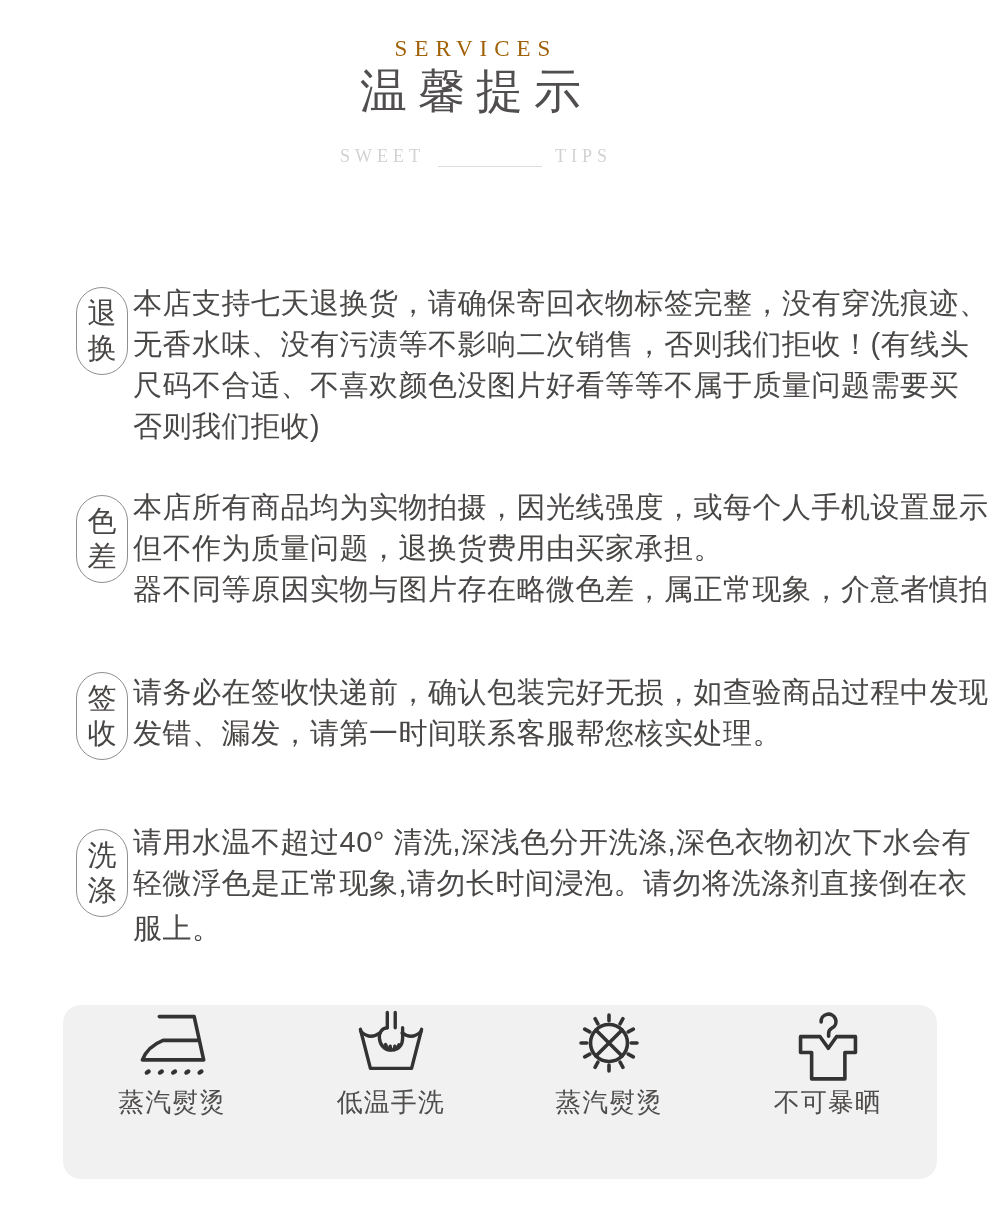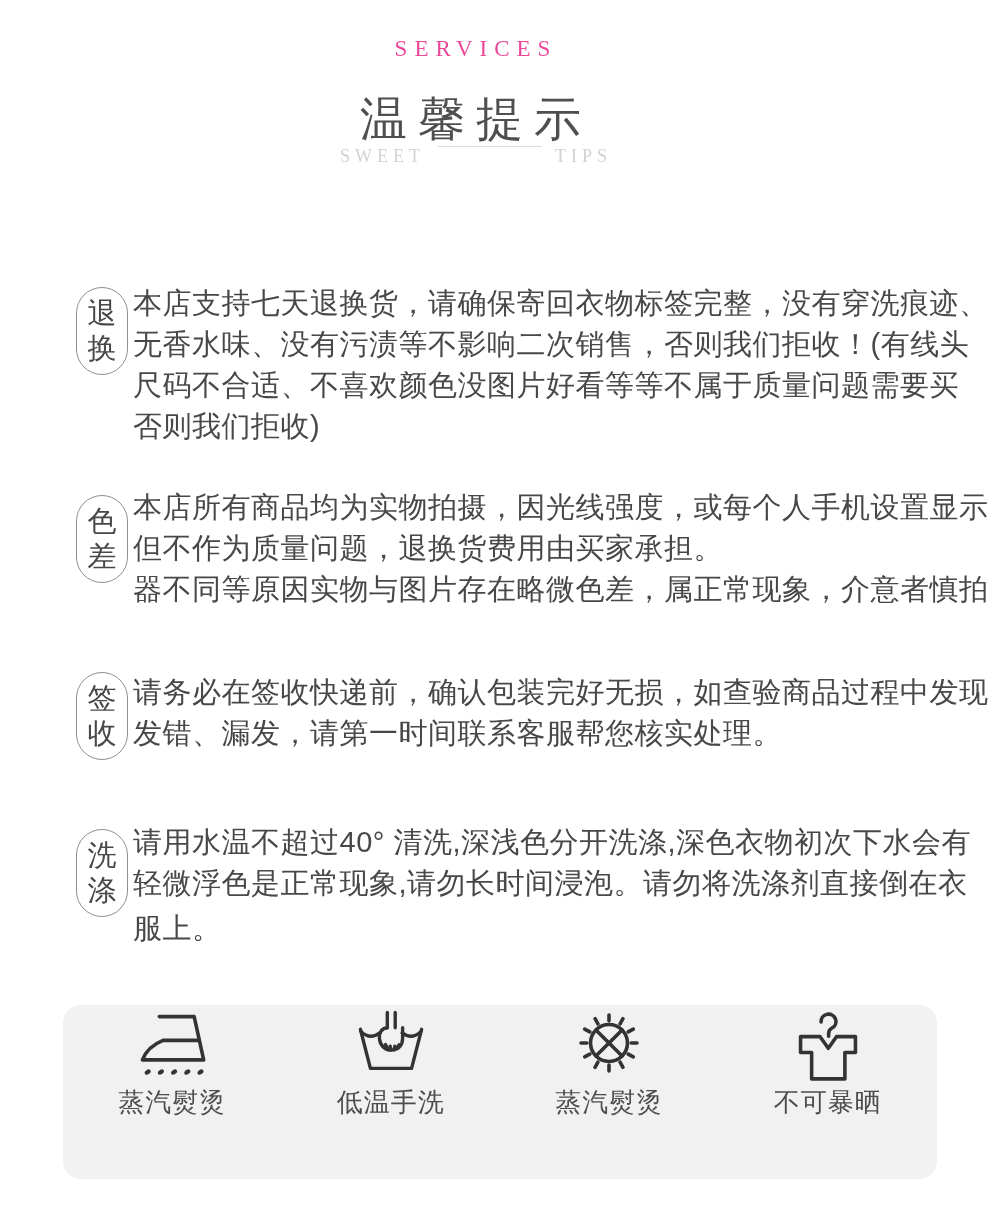"SERVICES" .eyebrow { color: #ec4899 -> #a16207 }
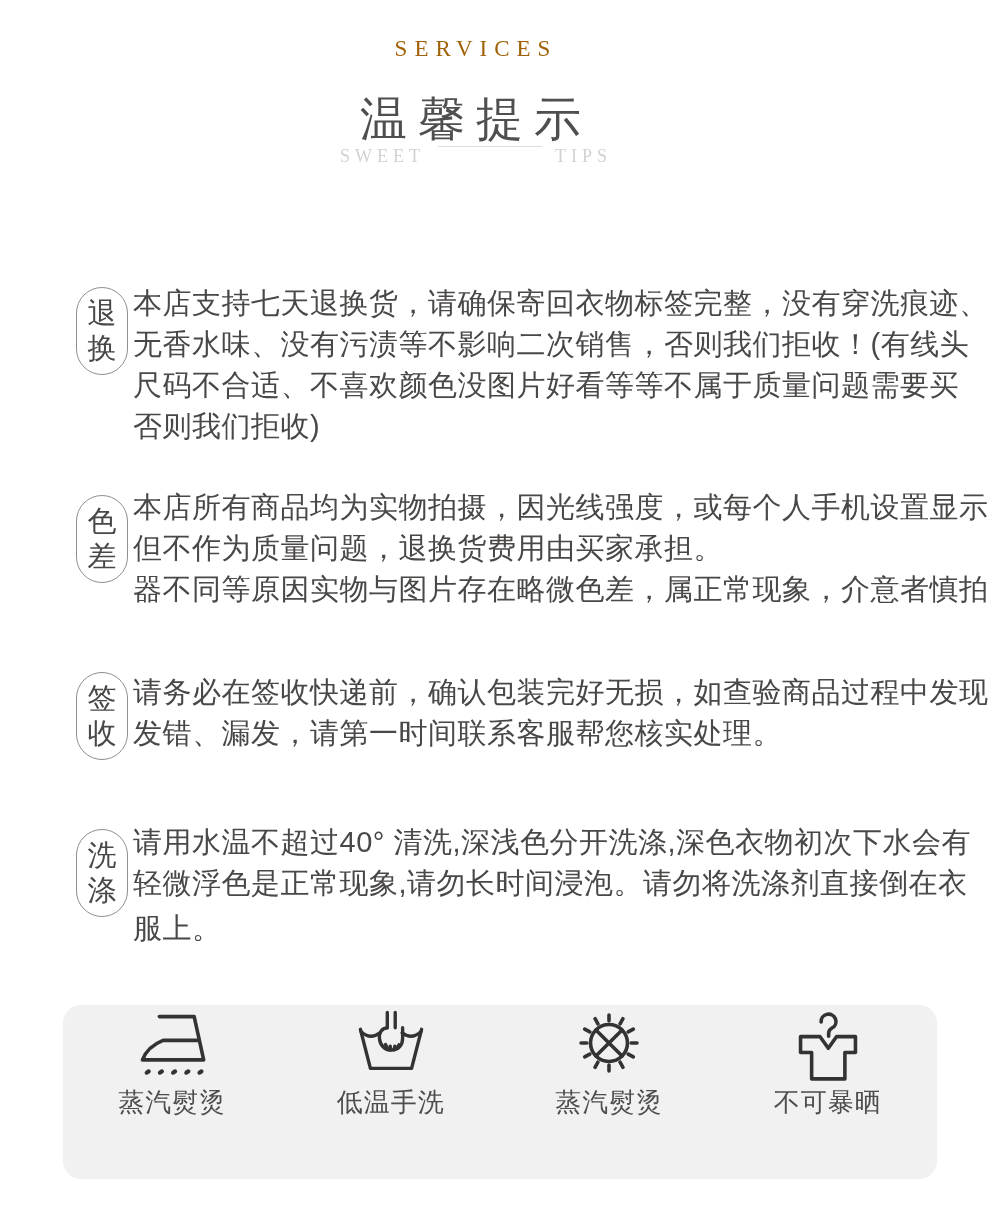"温馨提示" .title { top: 88px -> 60px }
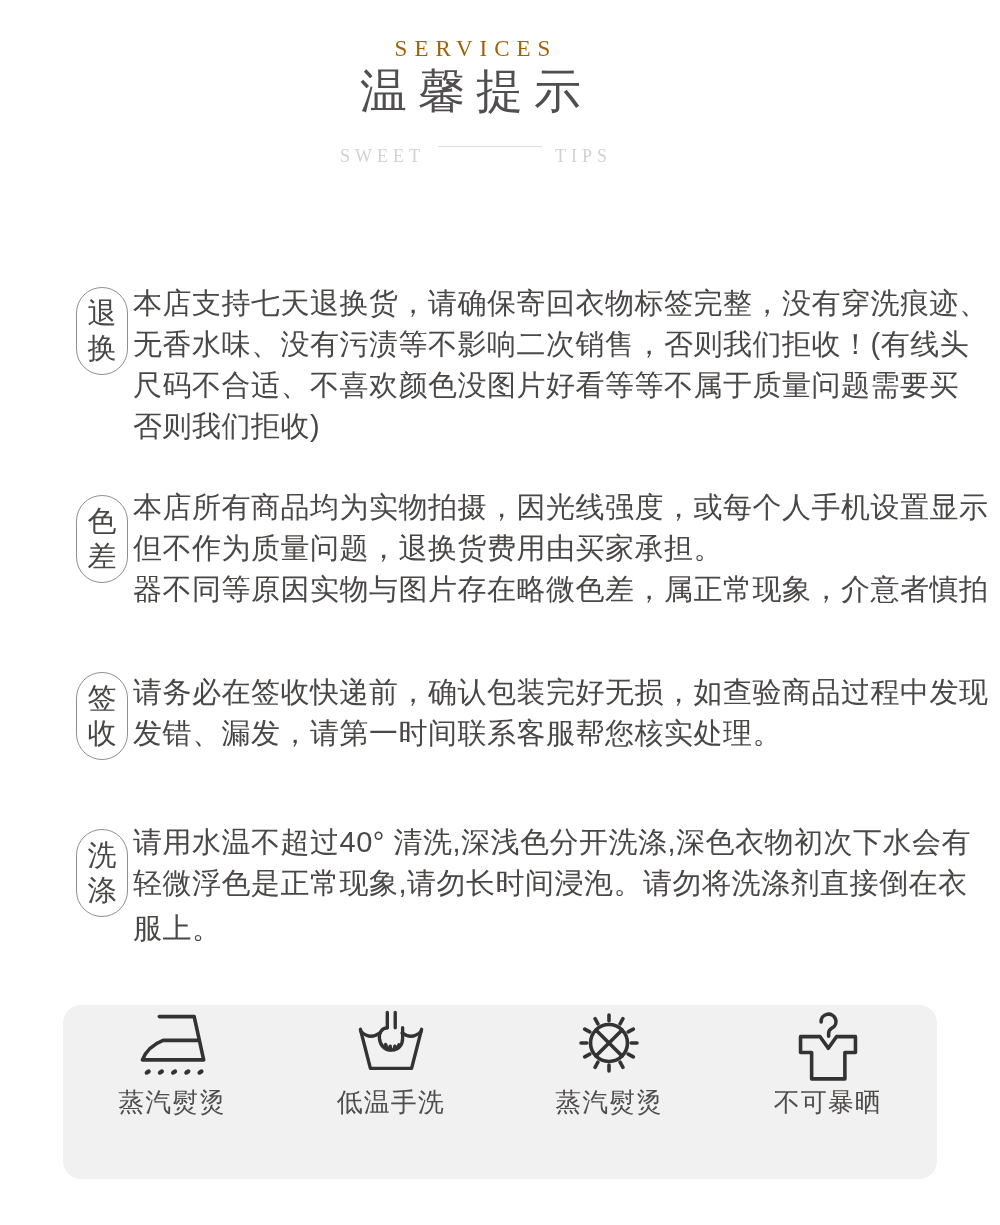"SWEET" .subrow { align-items: flex-start -> flex-end }
